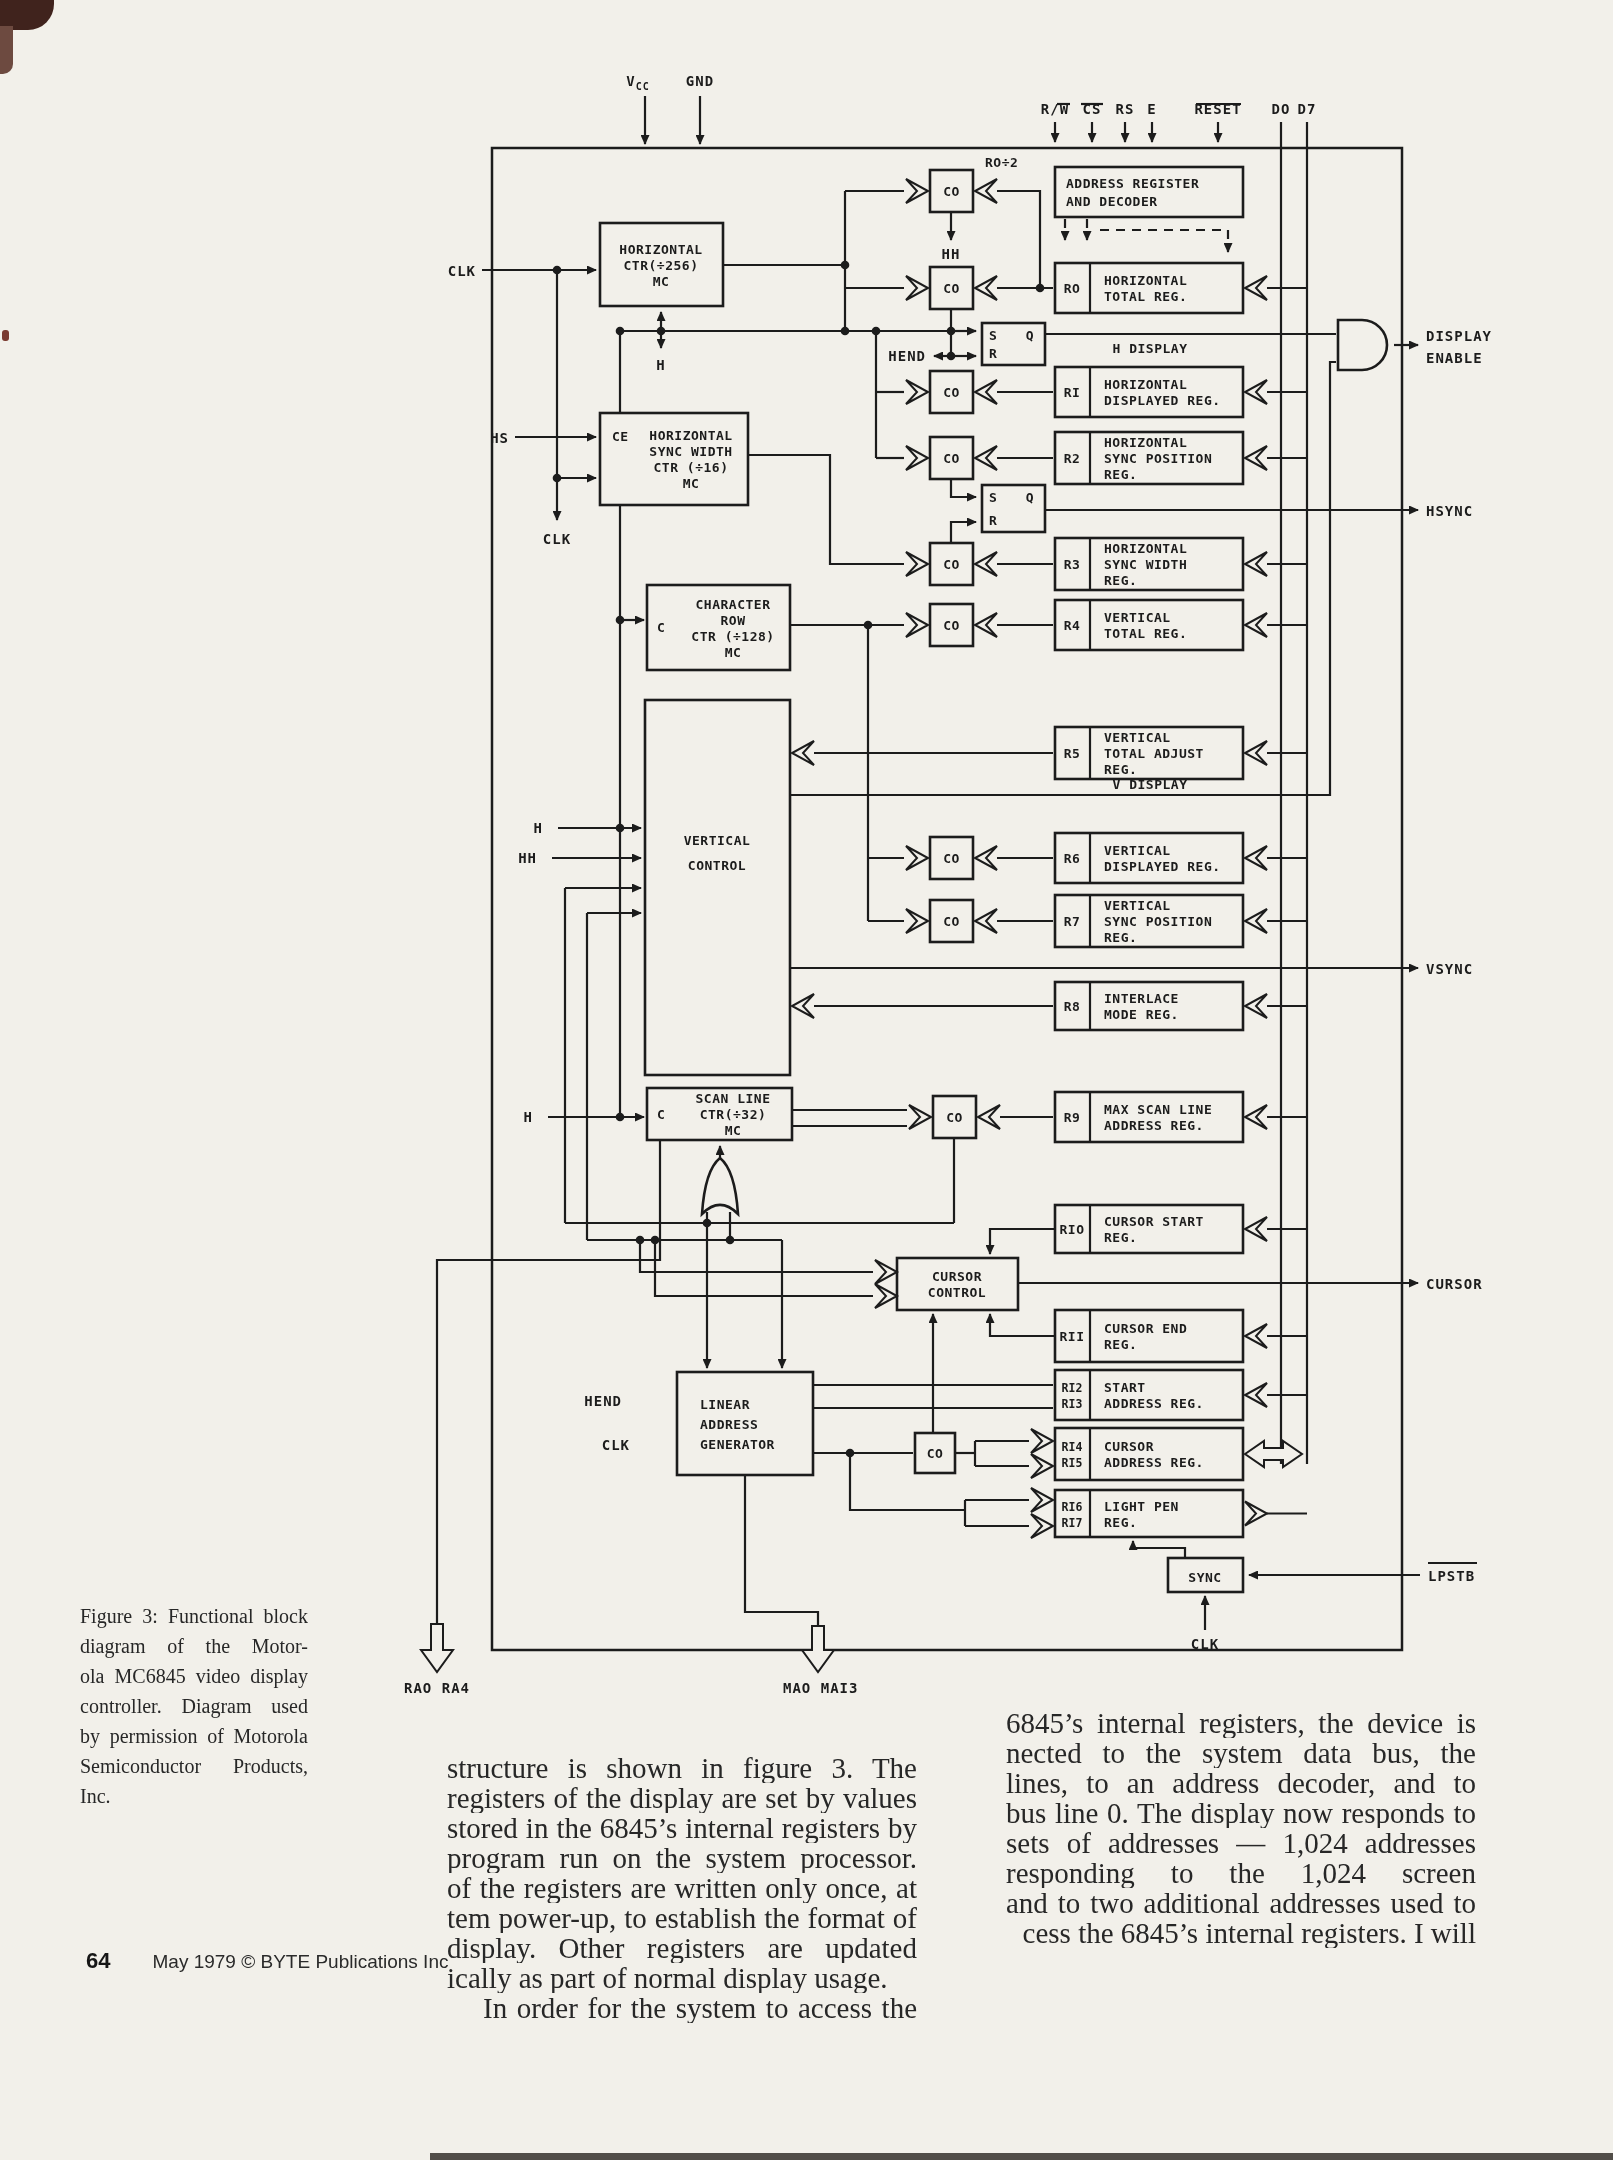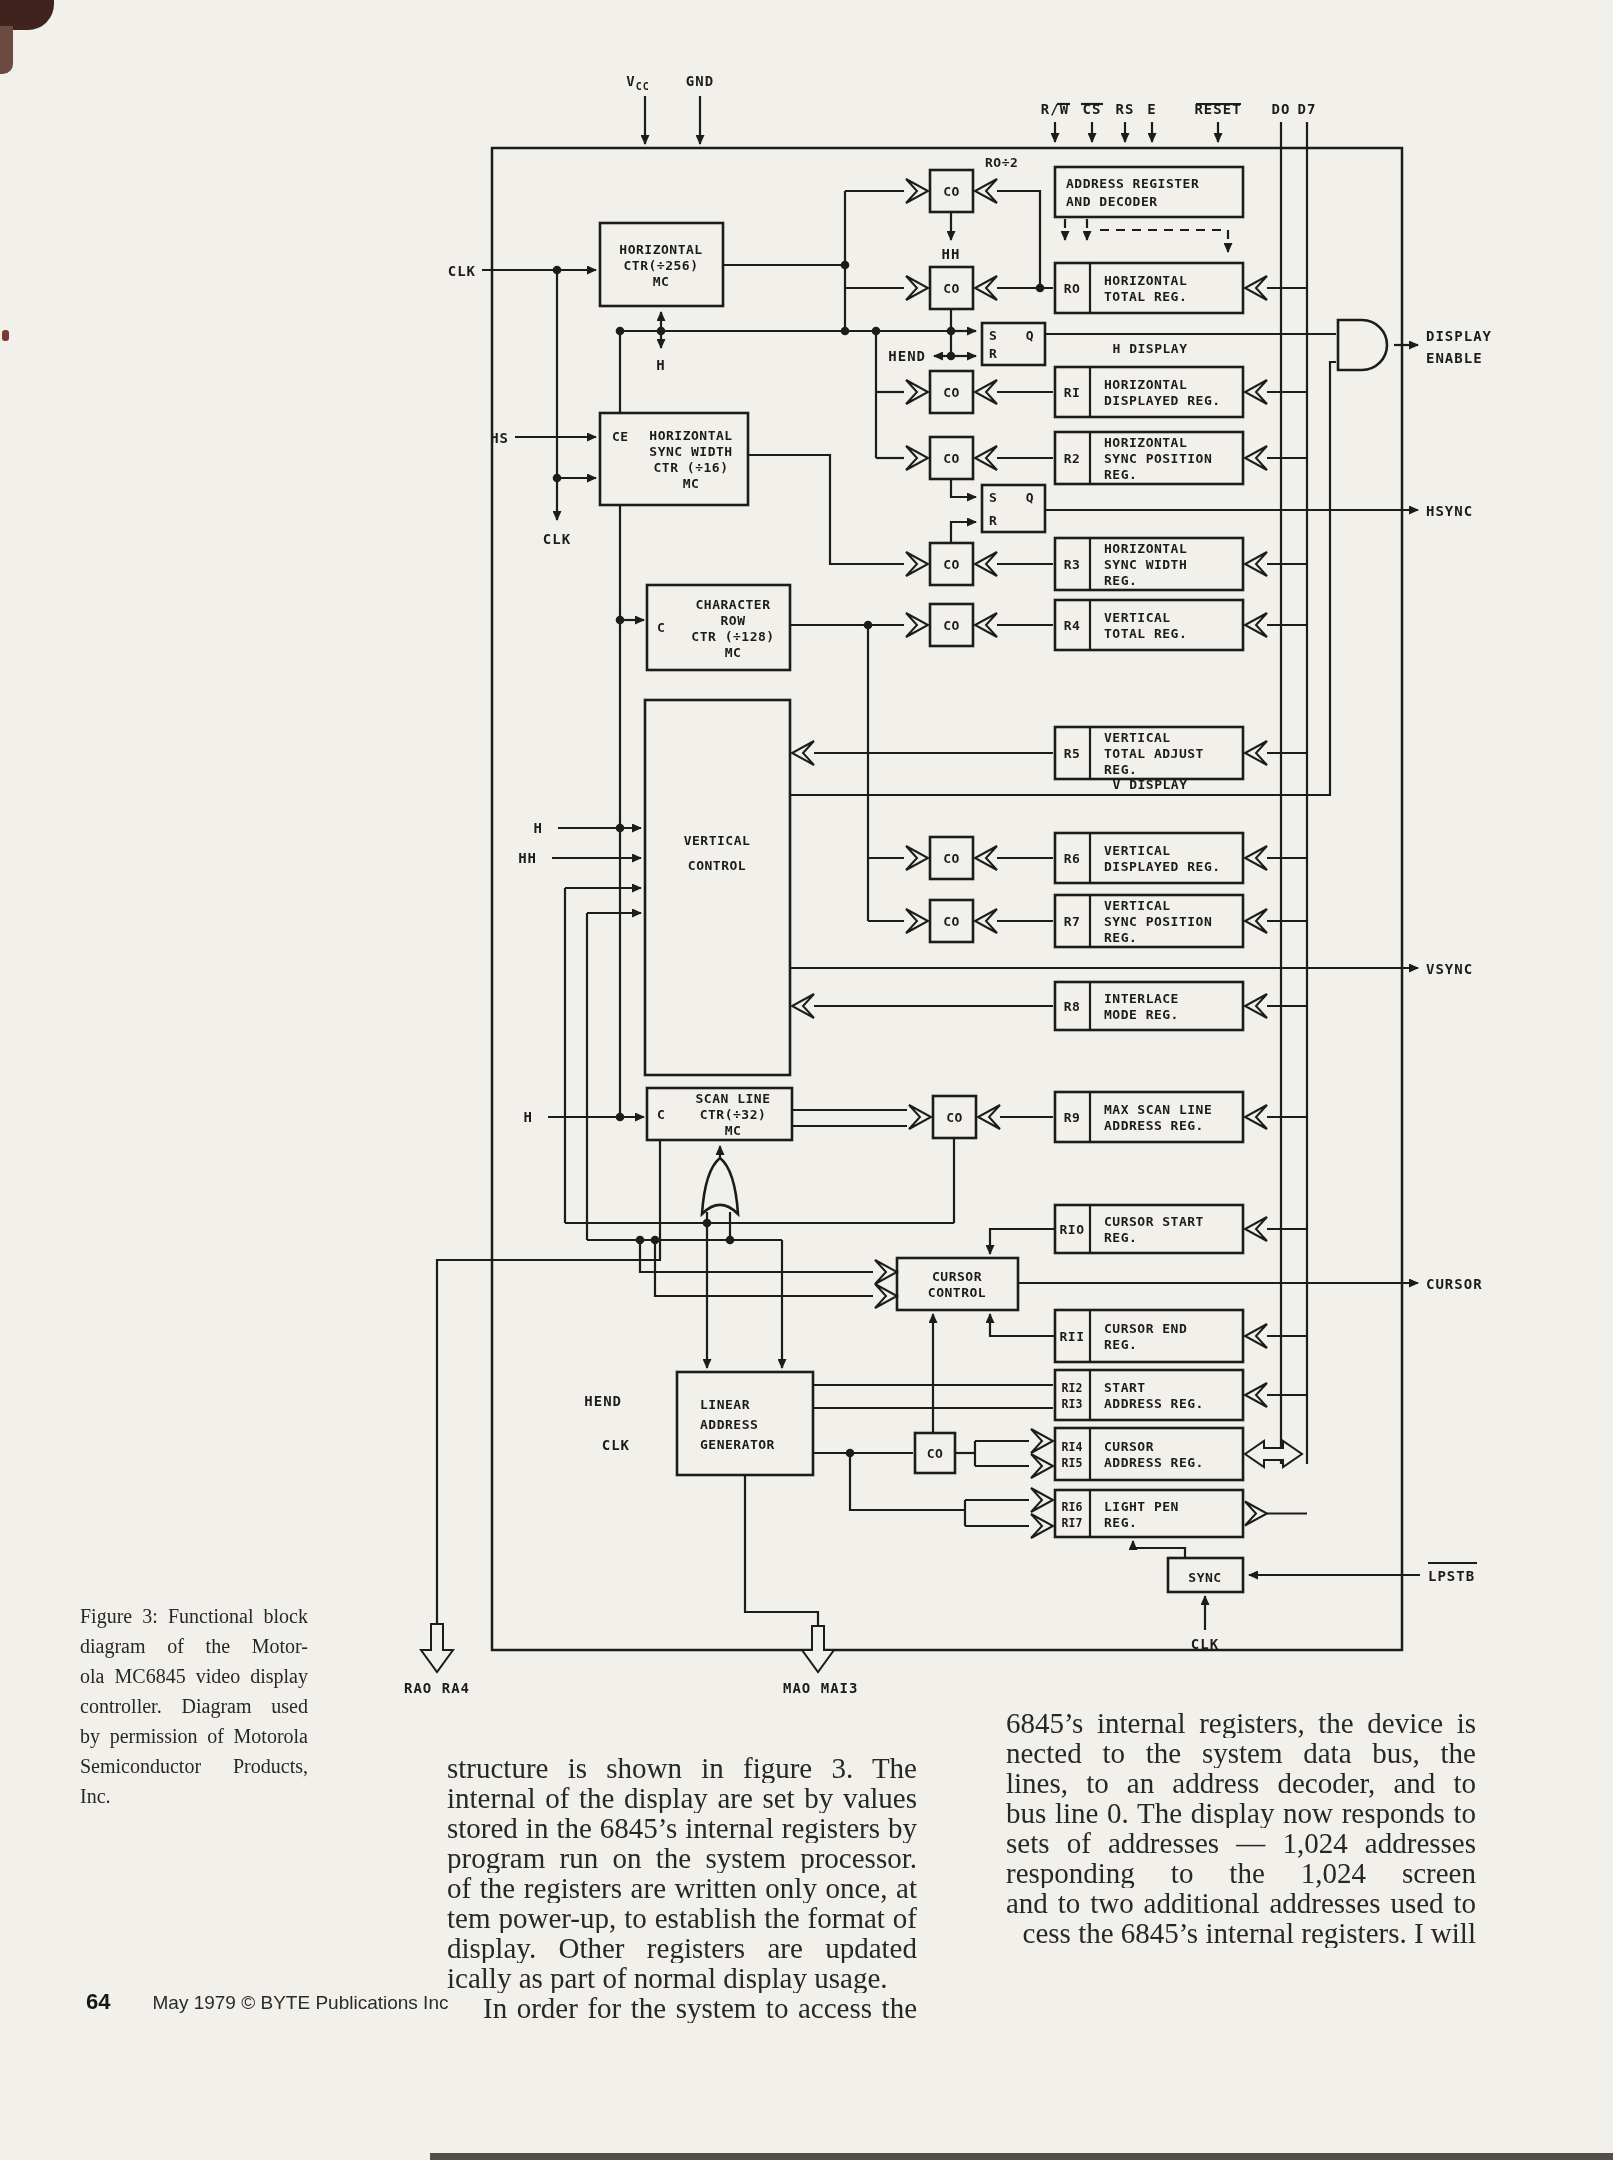"internal of the display are" div.ln { text: internal -> registers }
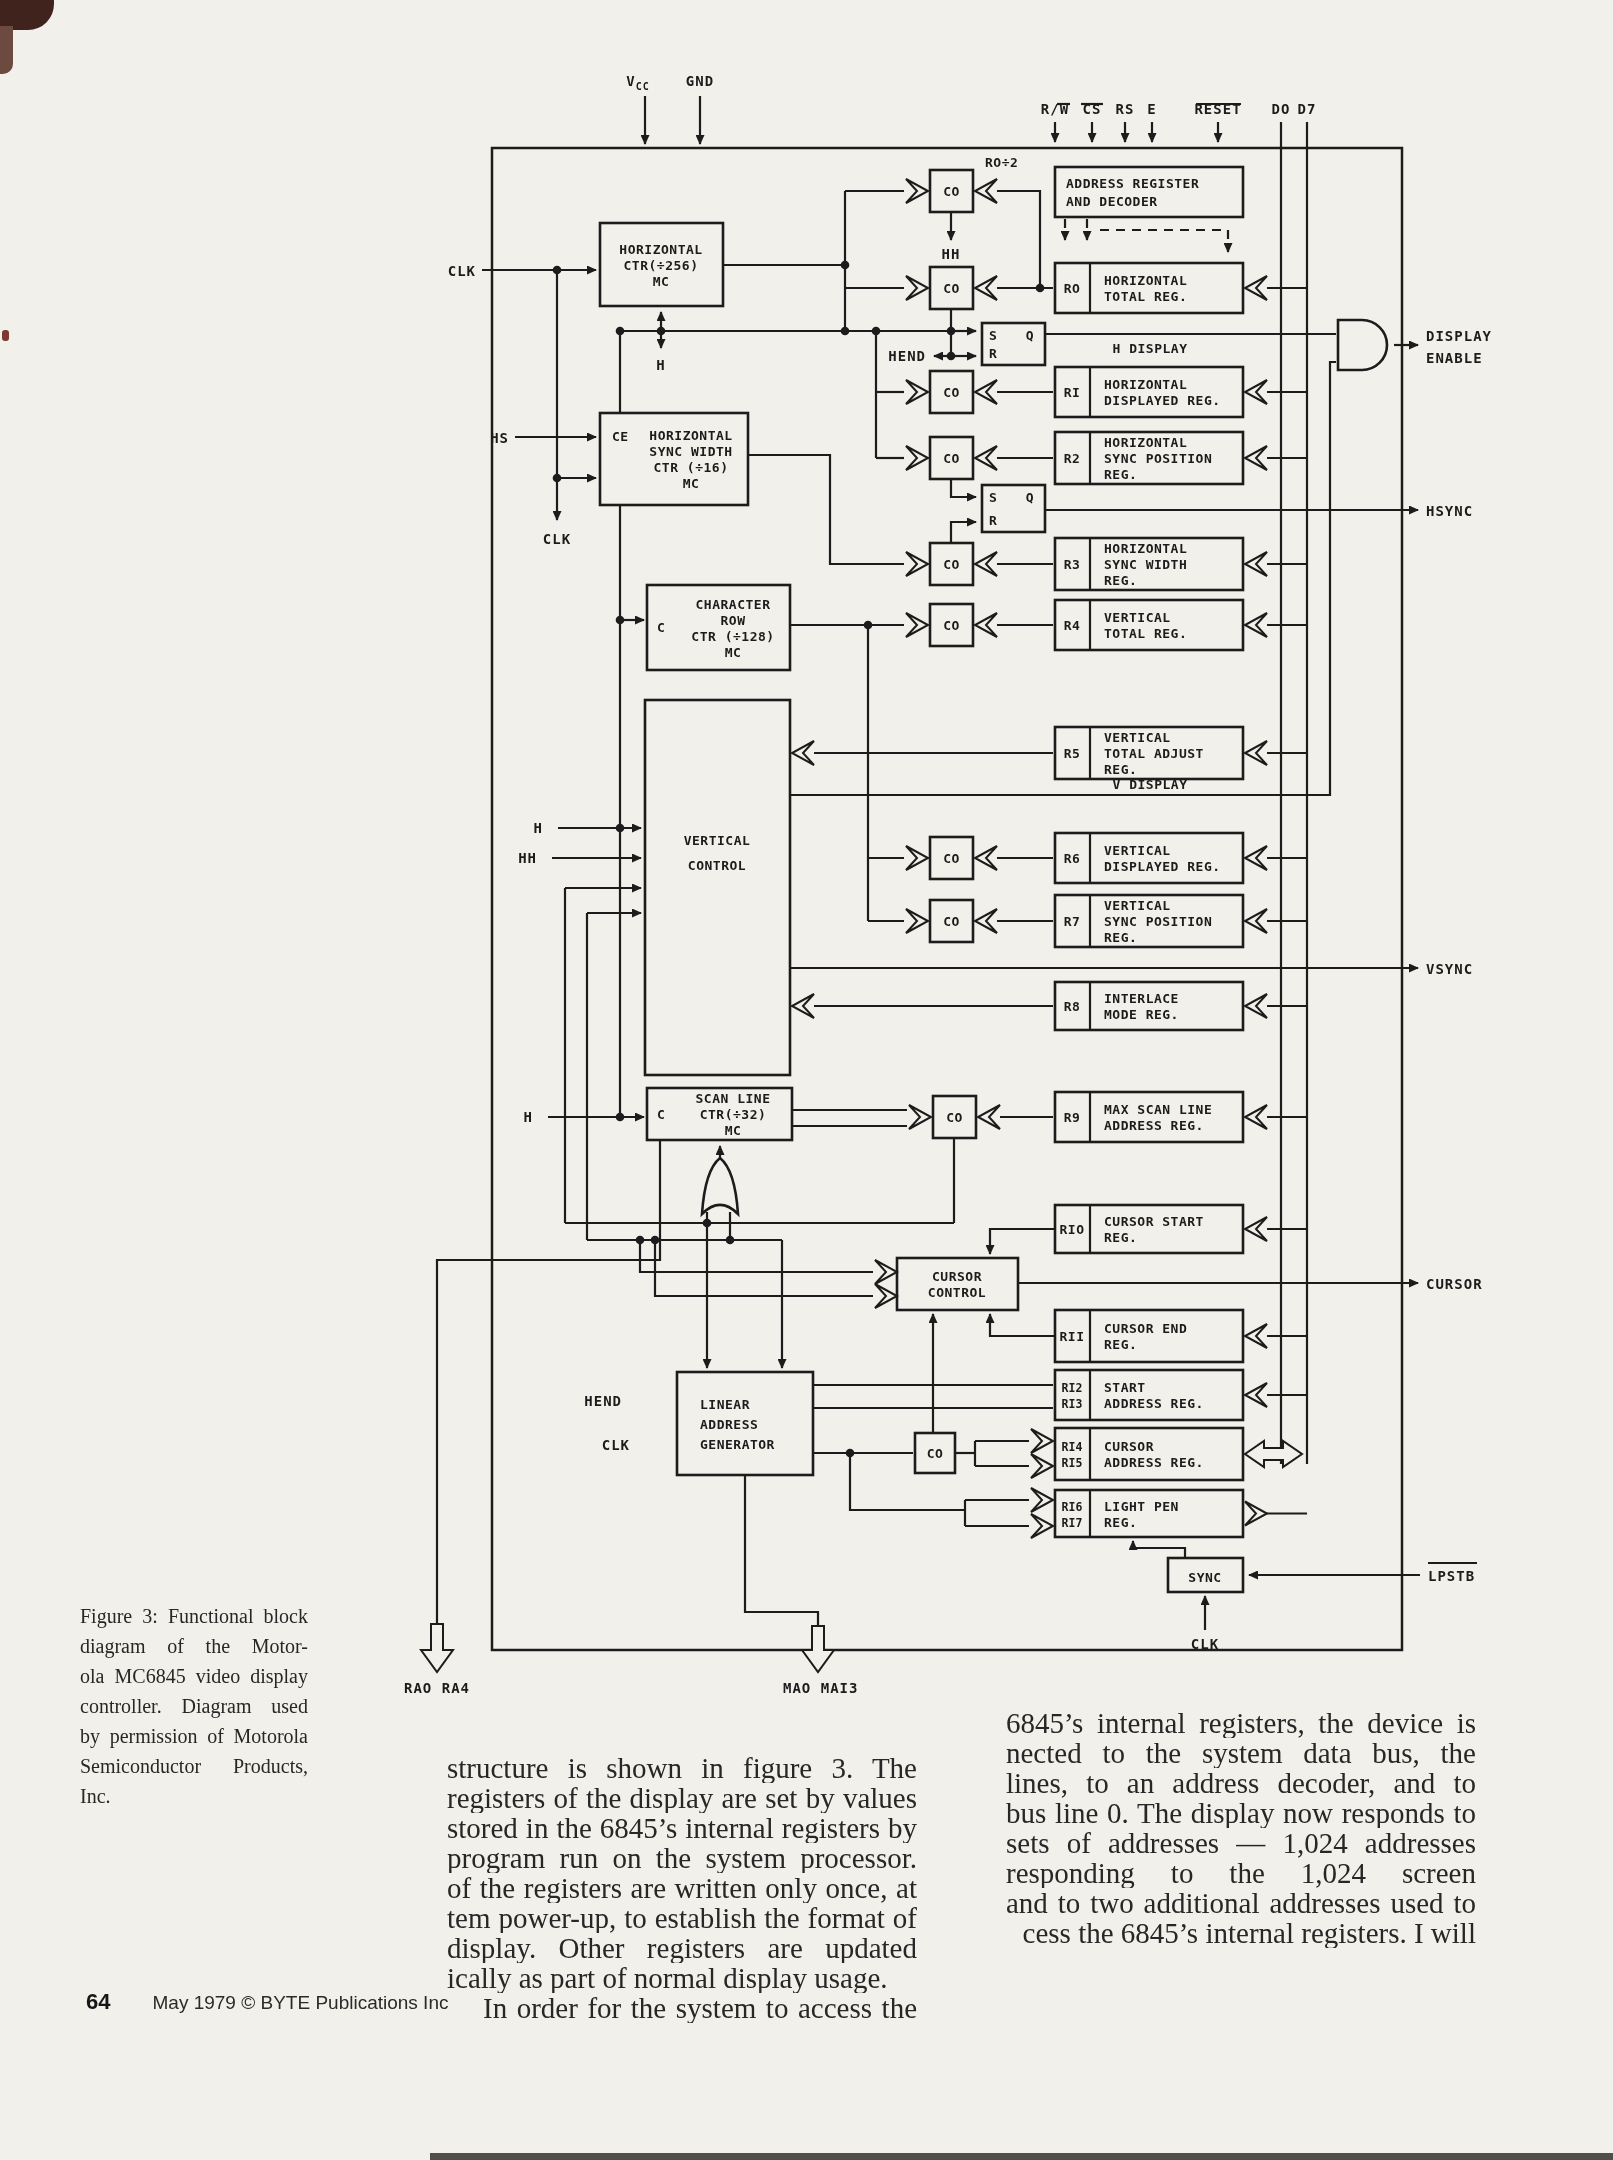"64 May 1979 © BYTE" .footer { top: 1989px -> 1948px }
